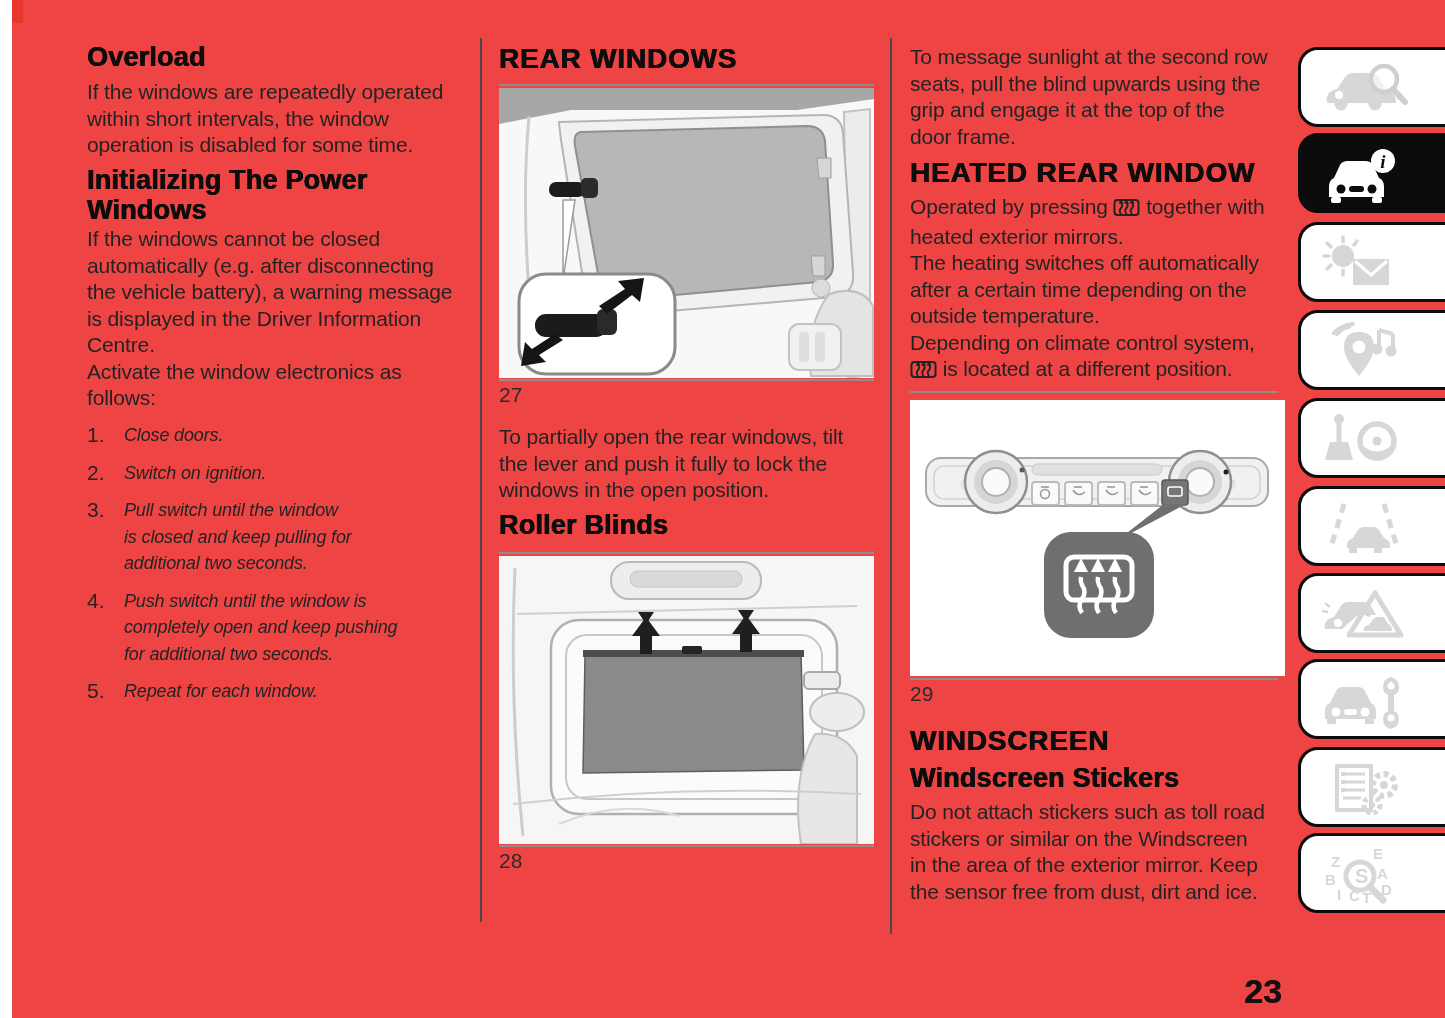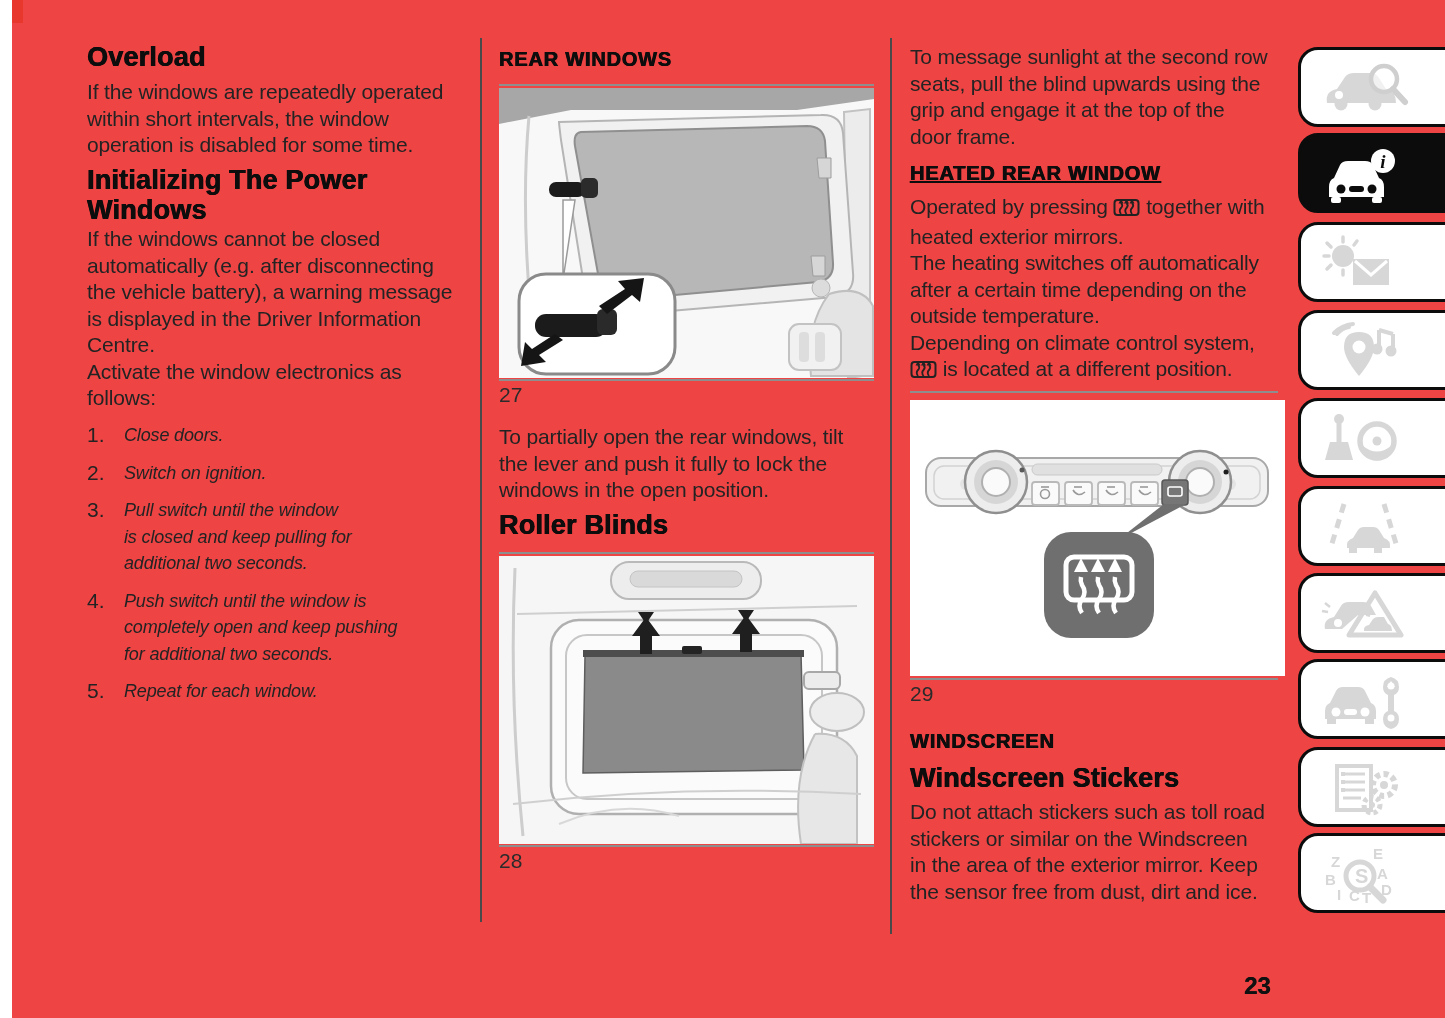"REAR WINDOWS" .h-main { font-size: 20px -> 28px }
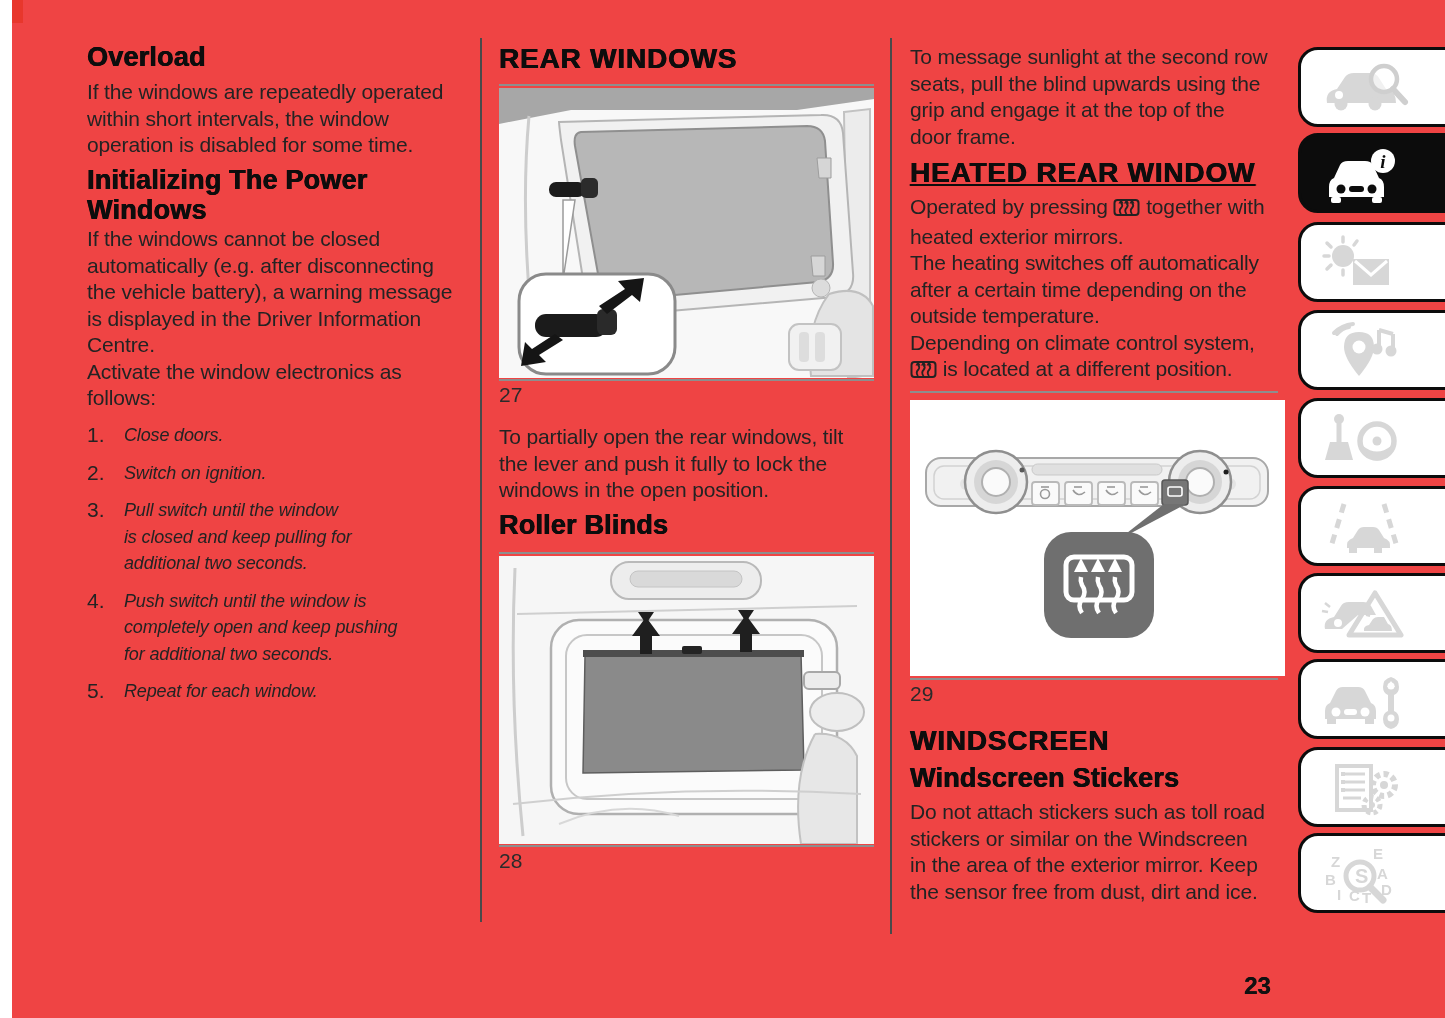"HEATED REAR WINDOW" div.abs { text-decoration: underline -> none }
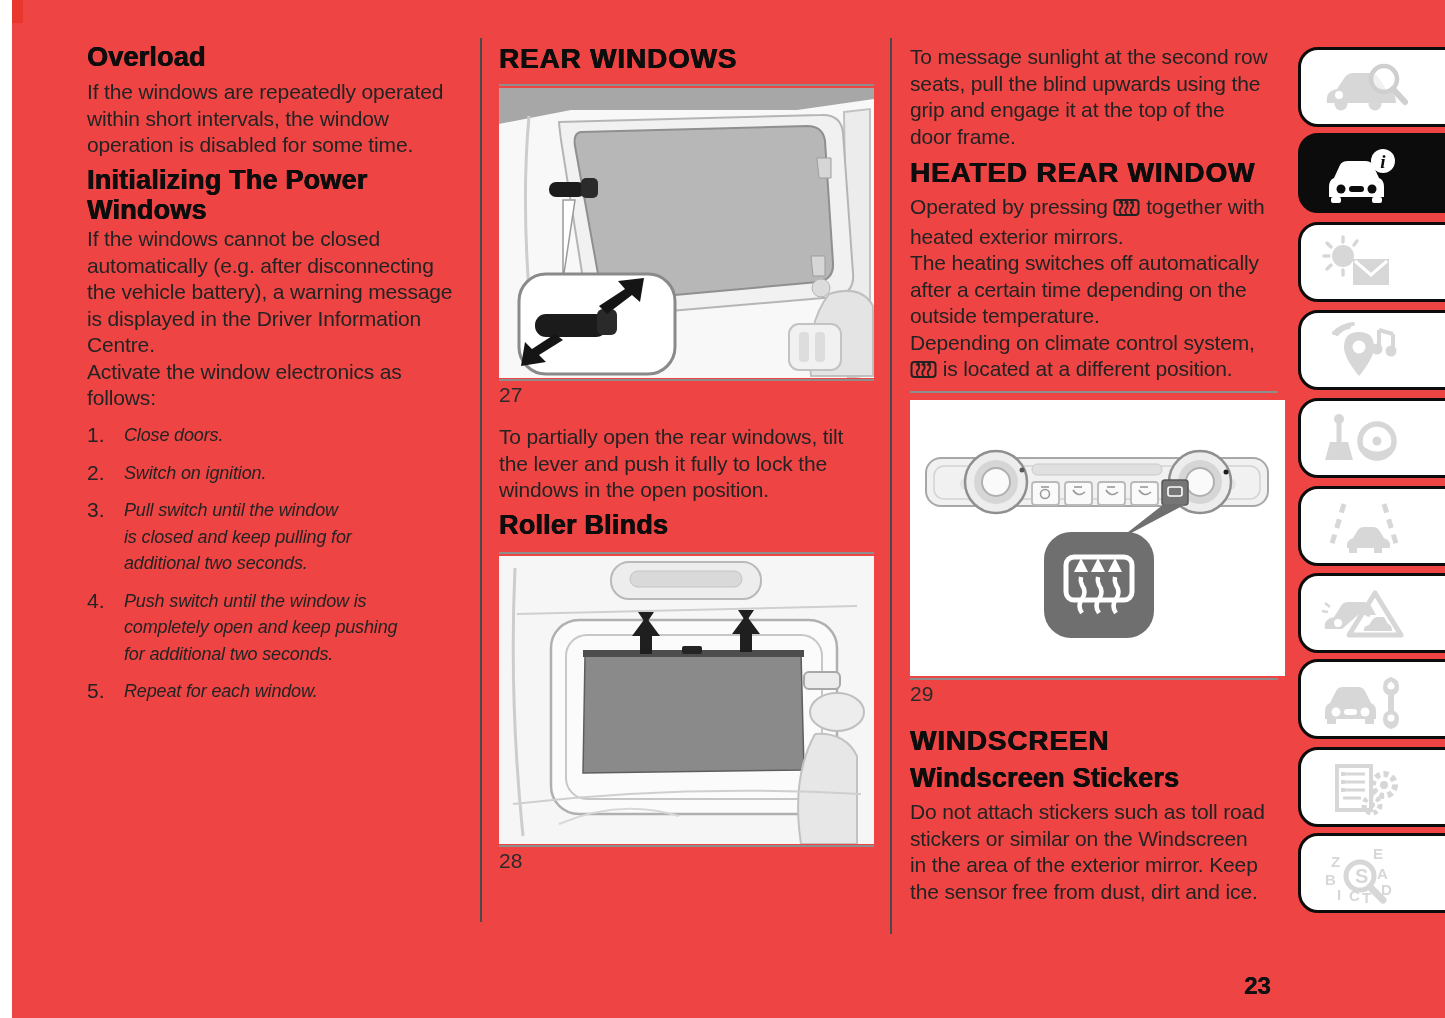"23" .page-number { font-size: 24px -> 34px }
